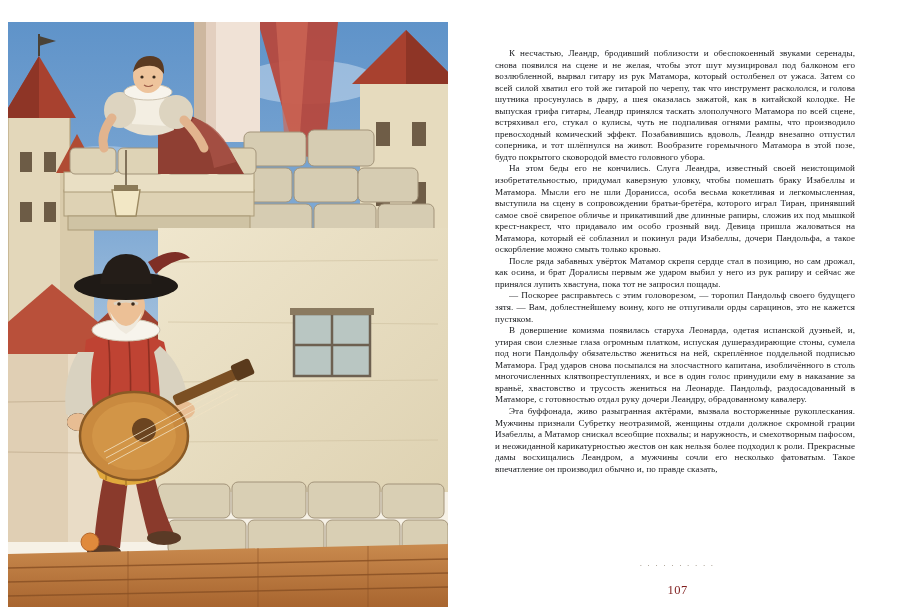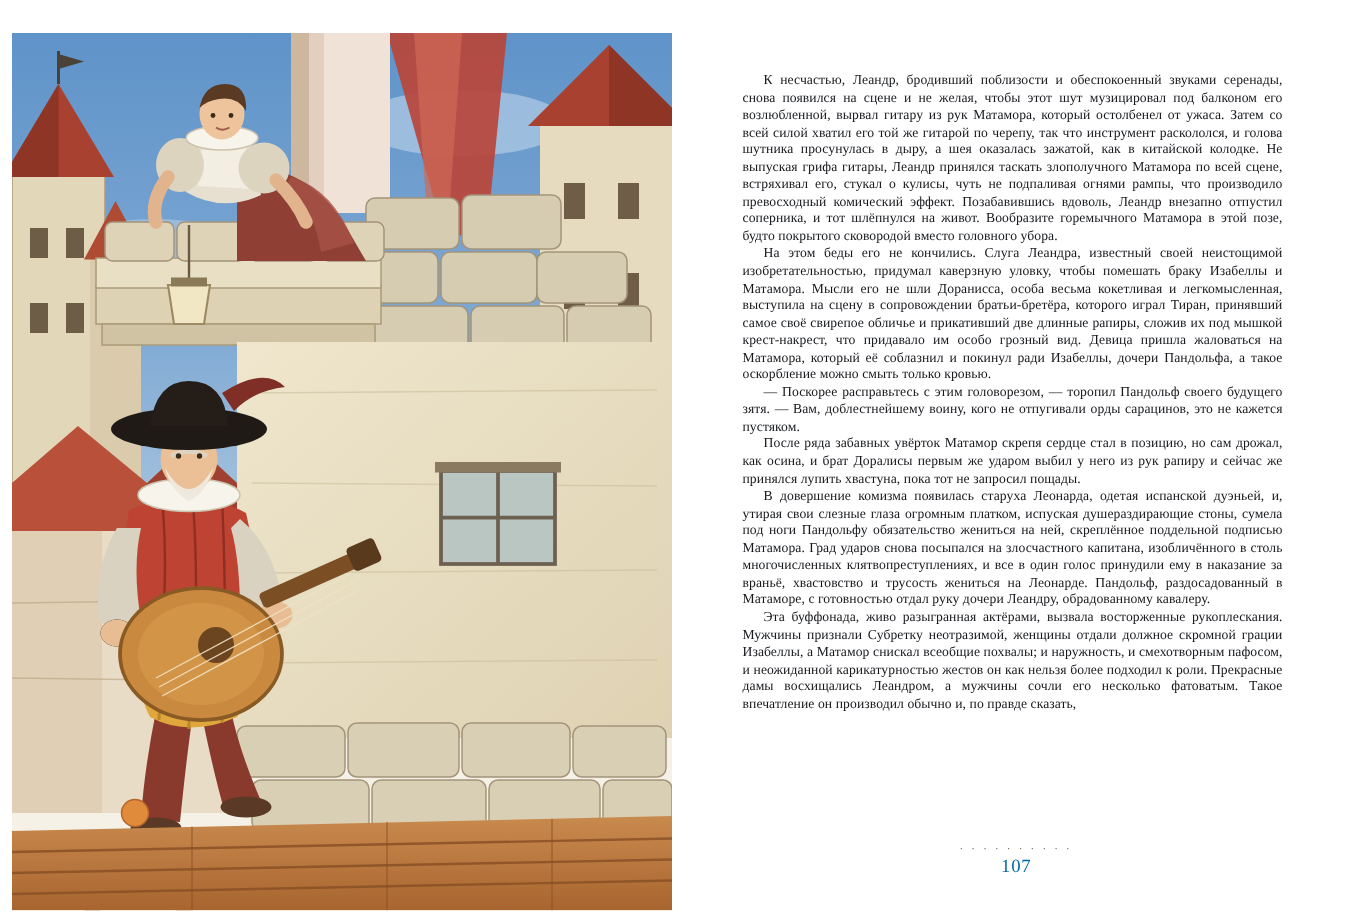"— Поскорее расправьтесь с этим" p { order: before "После ряда забавных увёрток Матамор" -> after "После ряда забавных увёрток Матамор" }
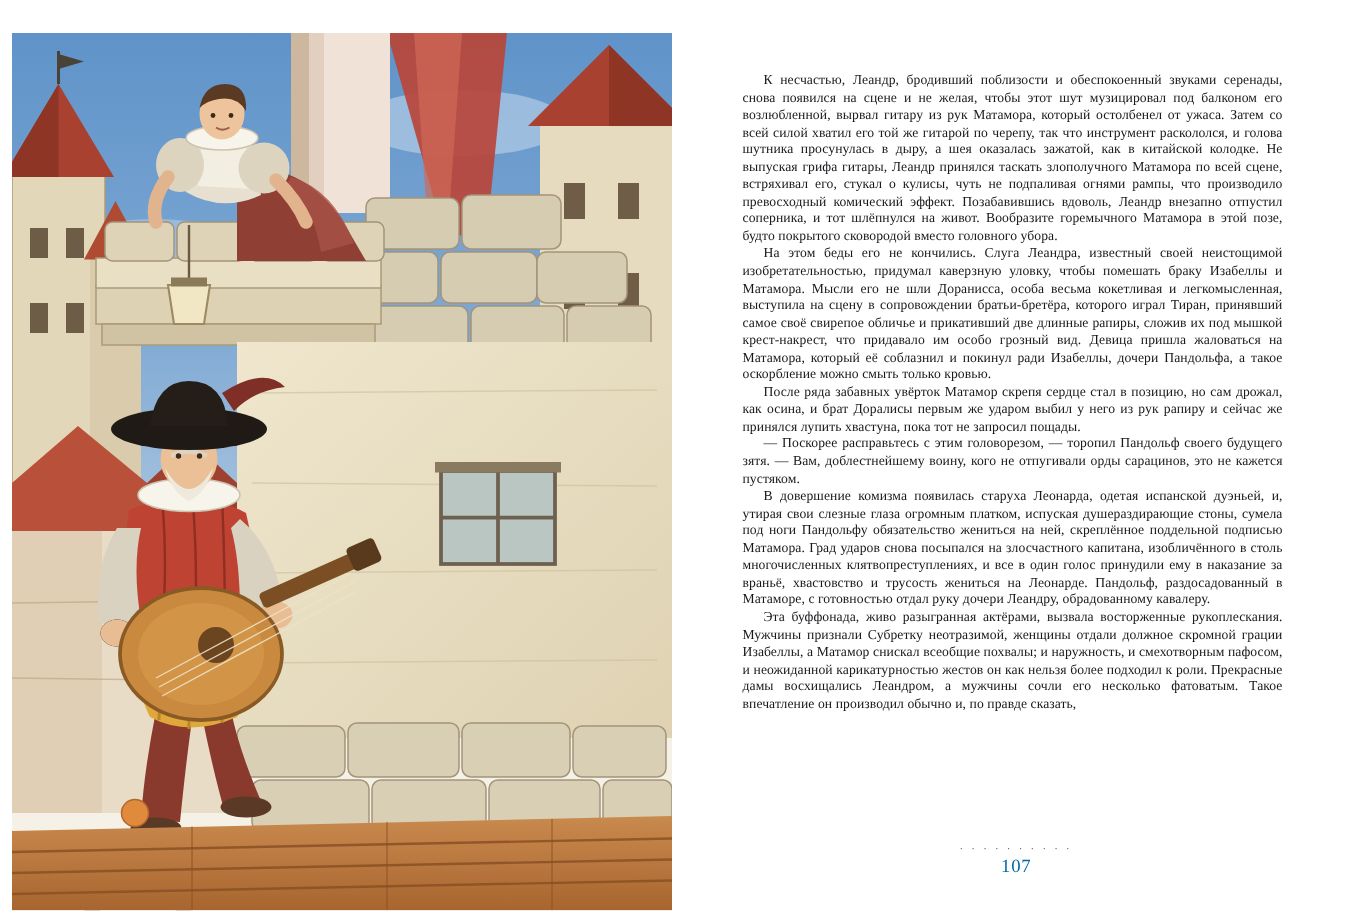"107" .folio-num { color: #0369a1 -> #7f1d1d; margin-top: 1px -> 14px }
